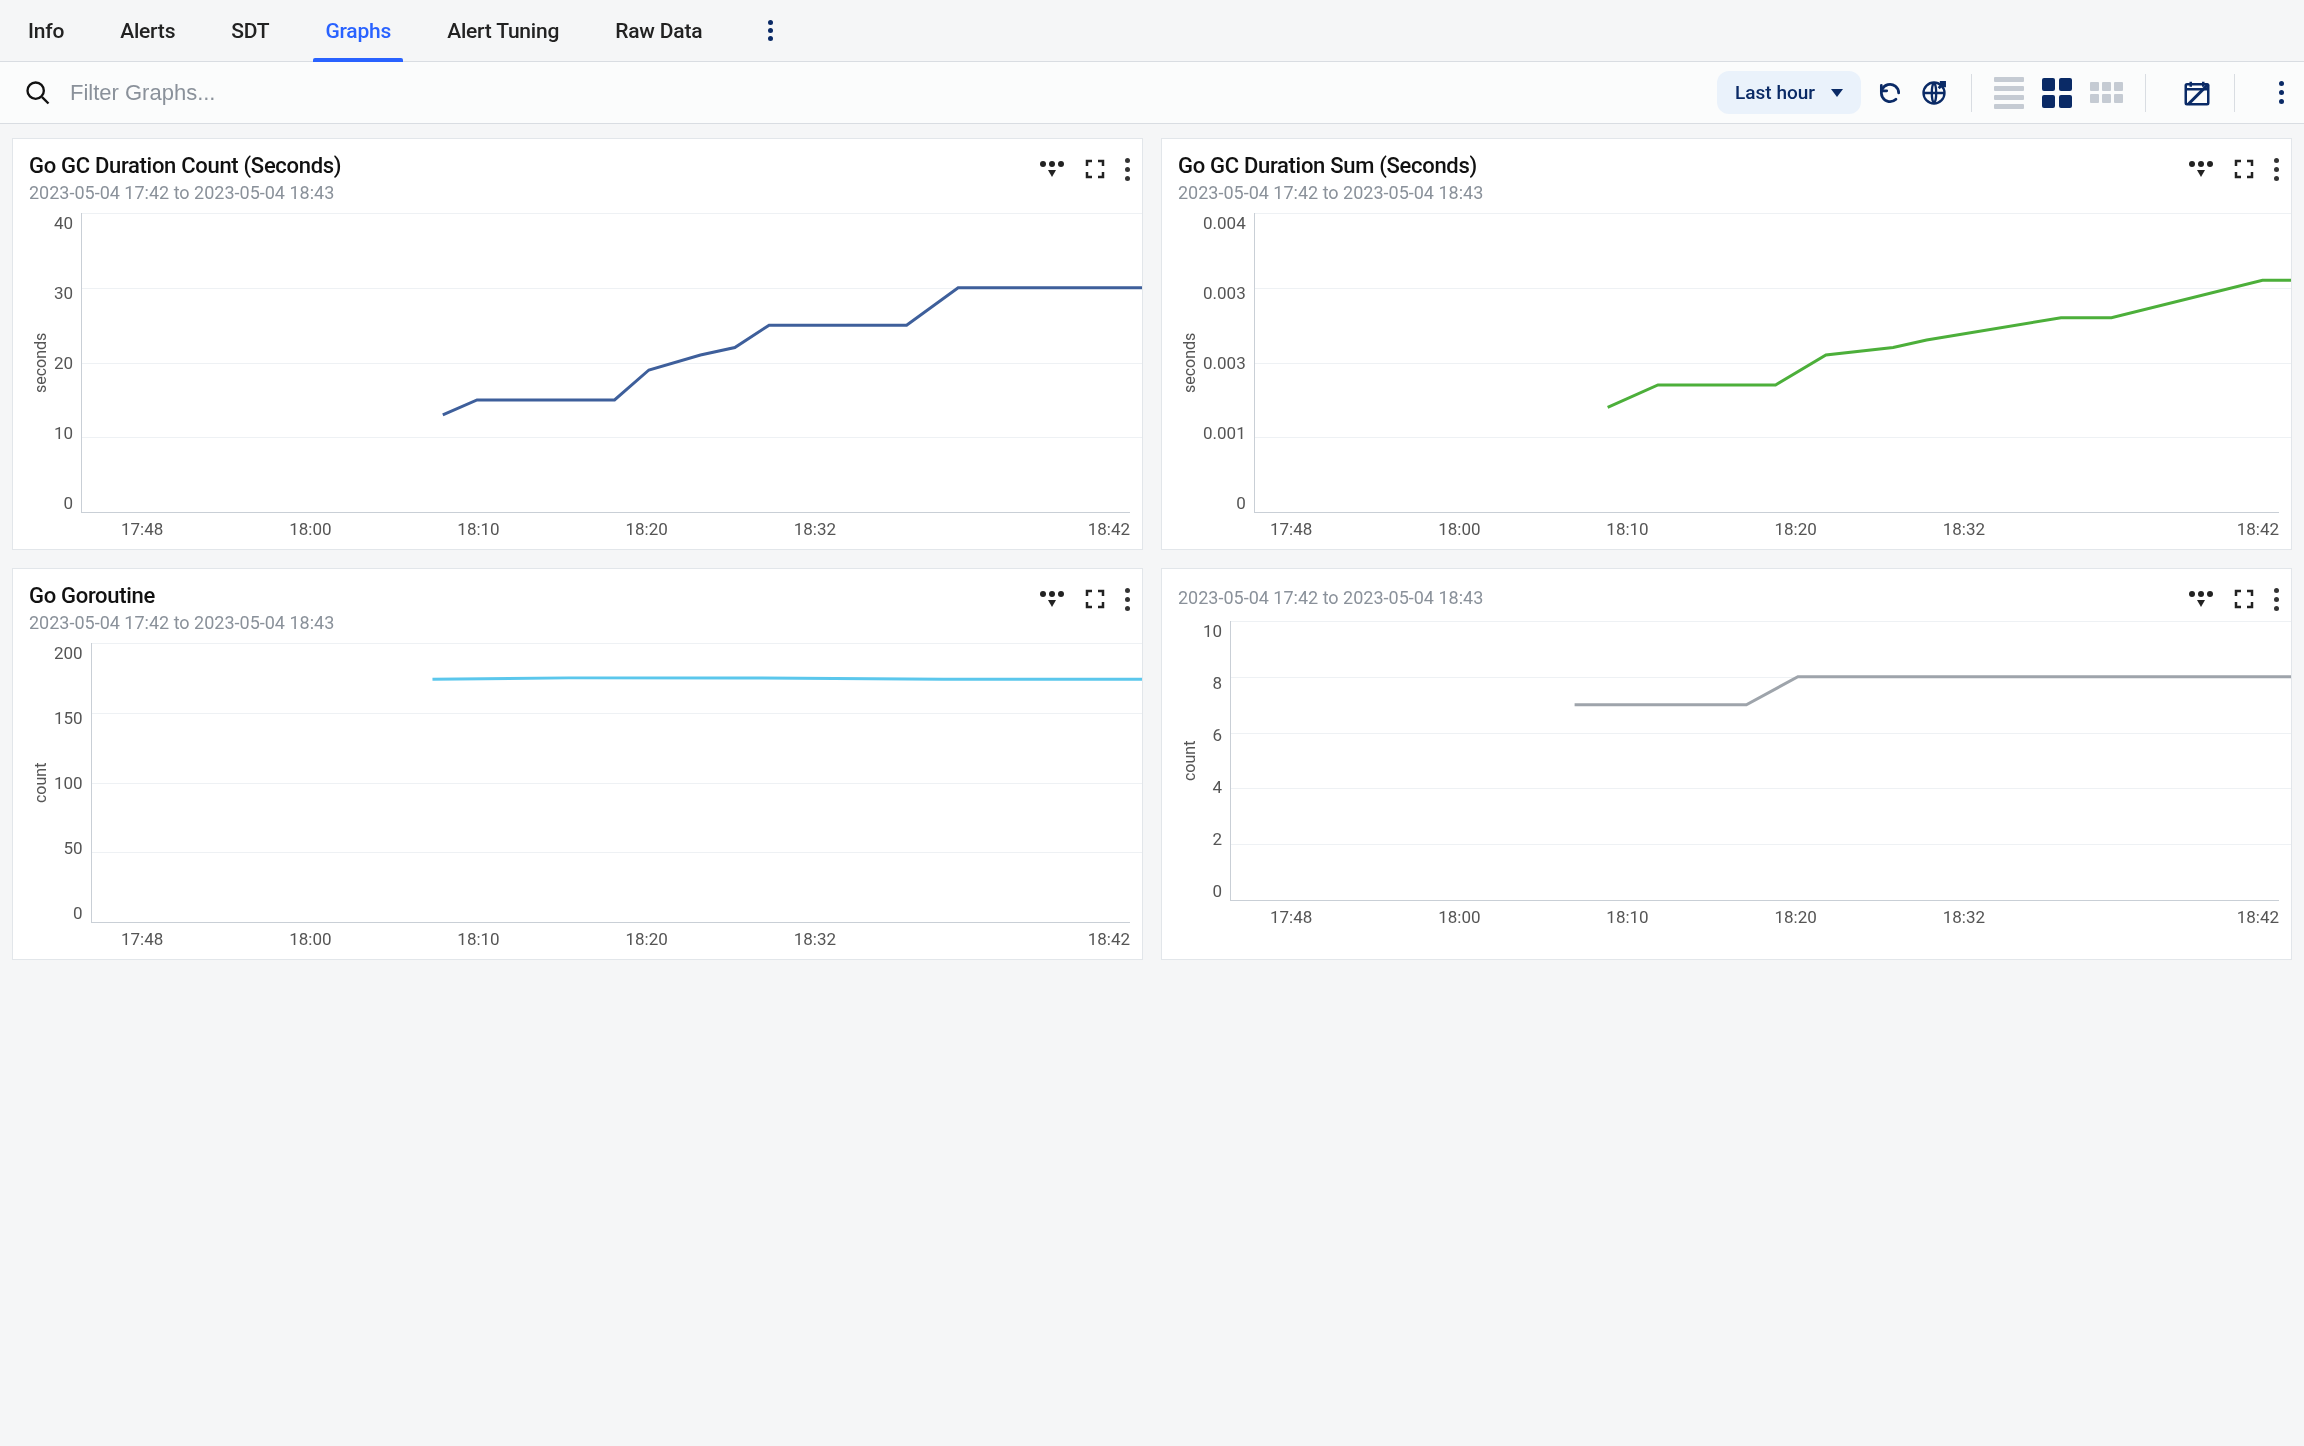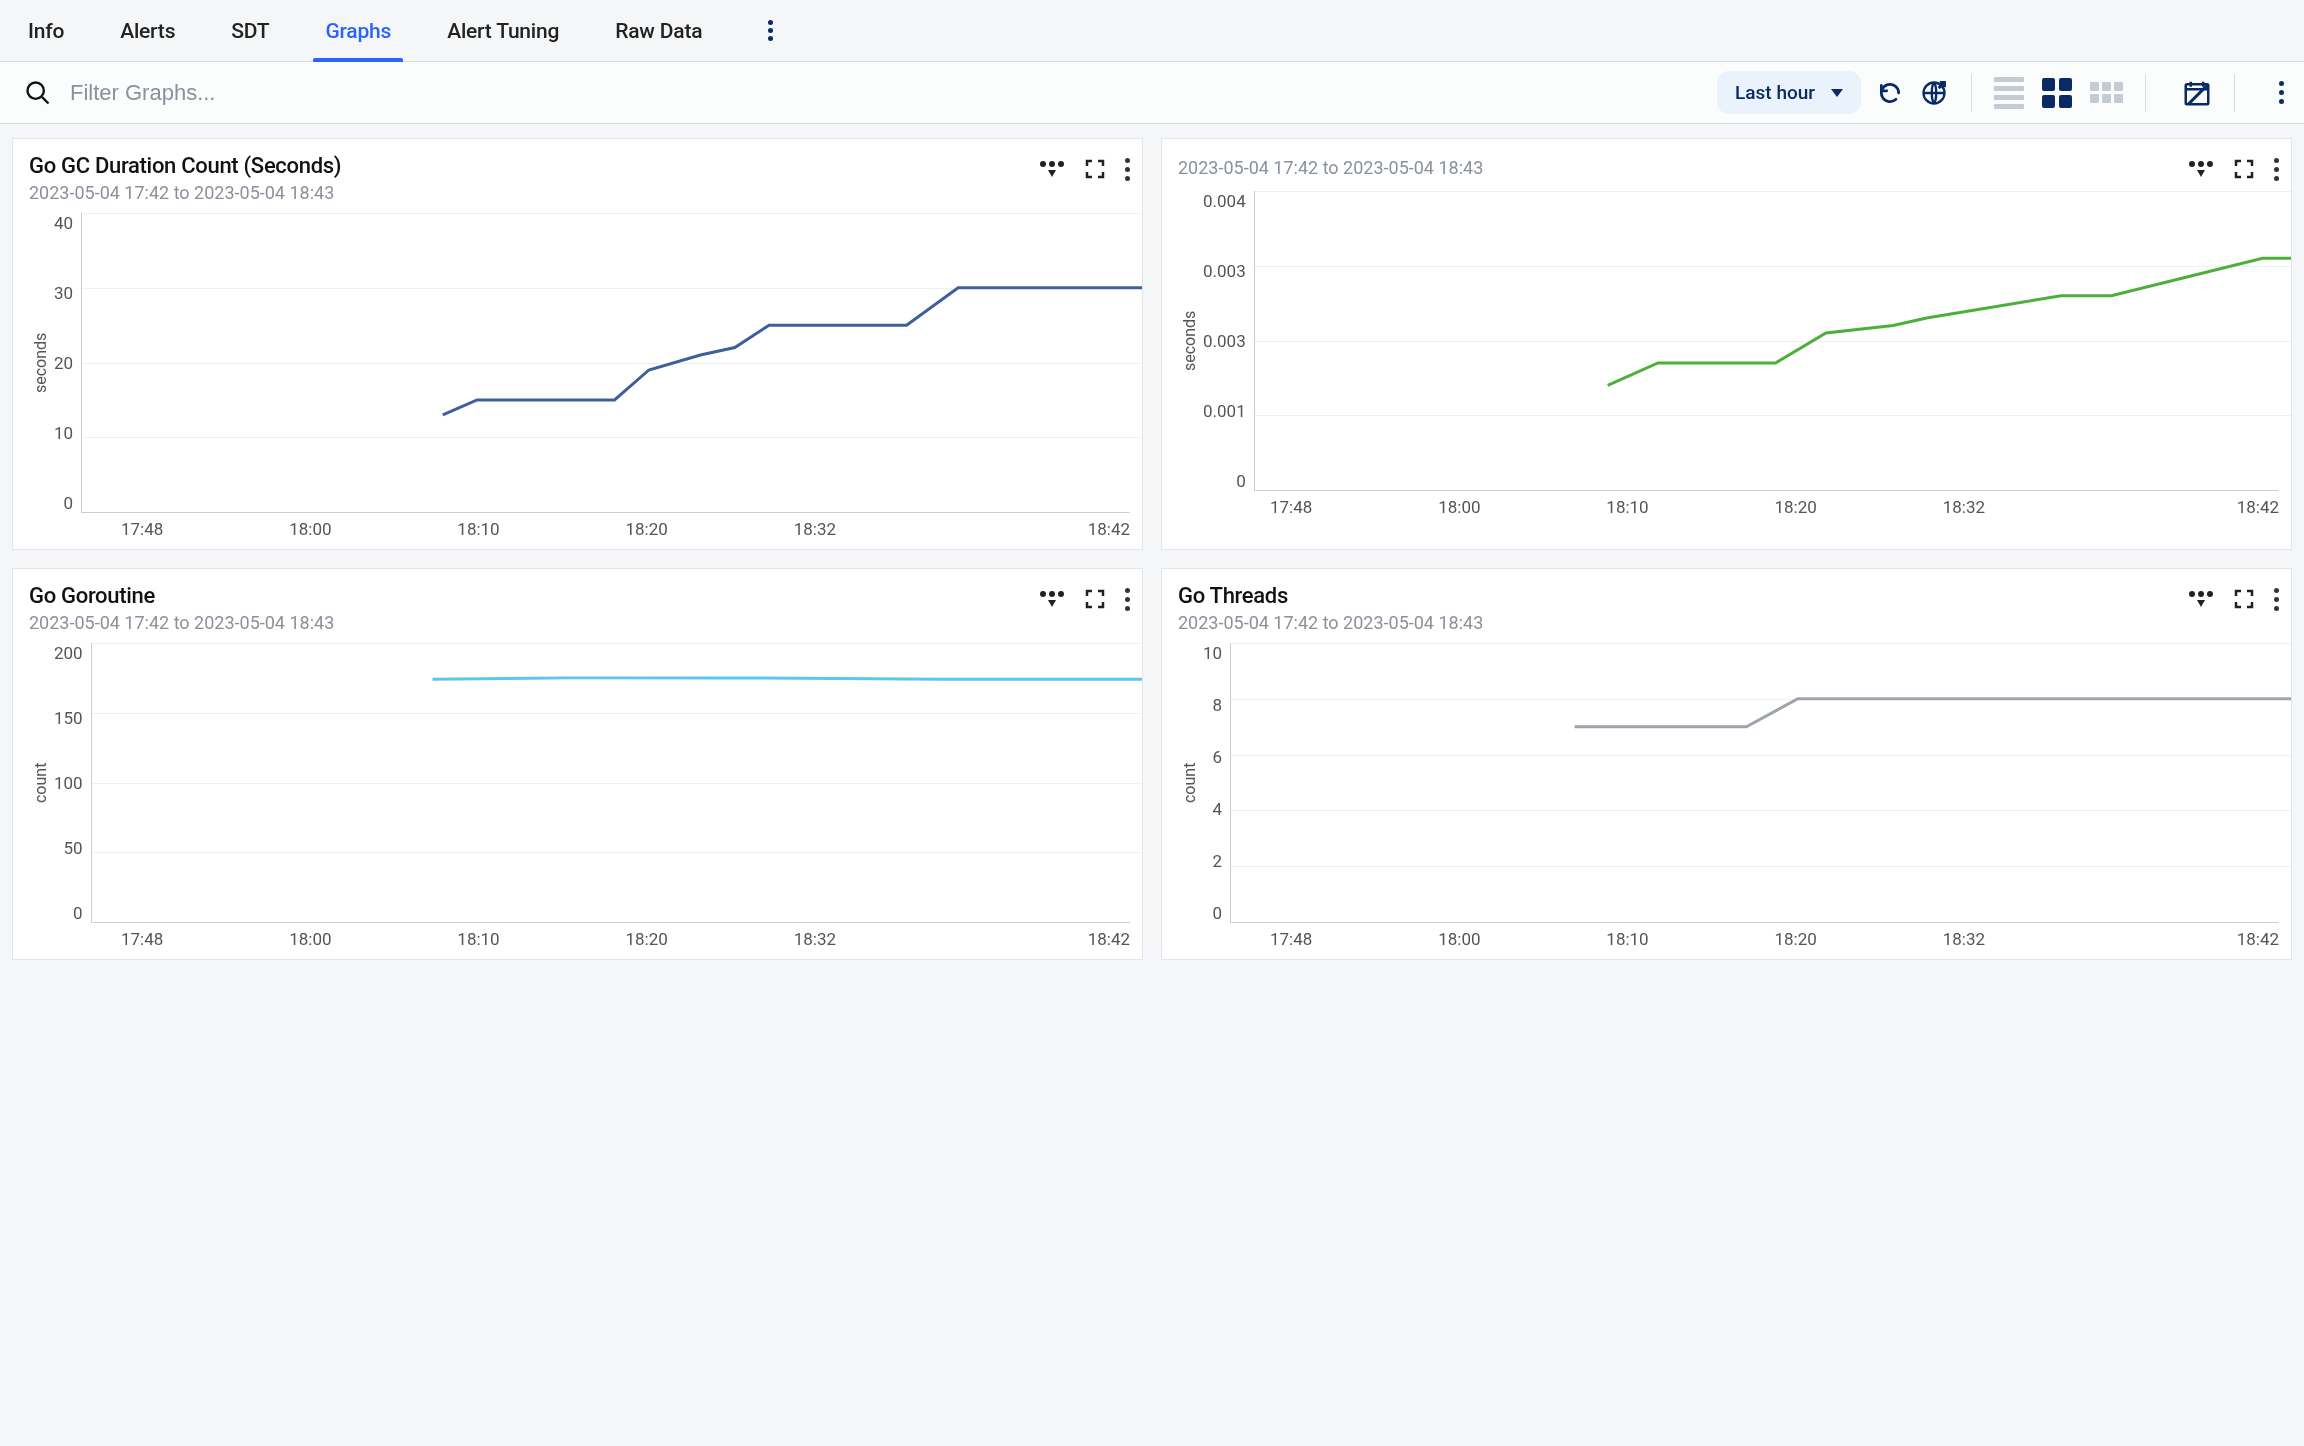"Go GC Duration Sum (Seconds)" div.card-title { html: none -> <div>Go GC Duration Sum (Seconds)</div> }
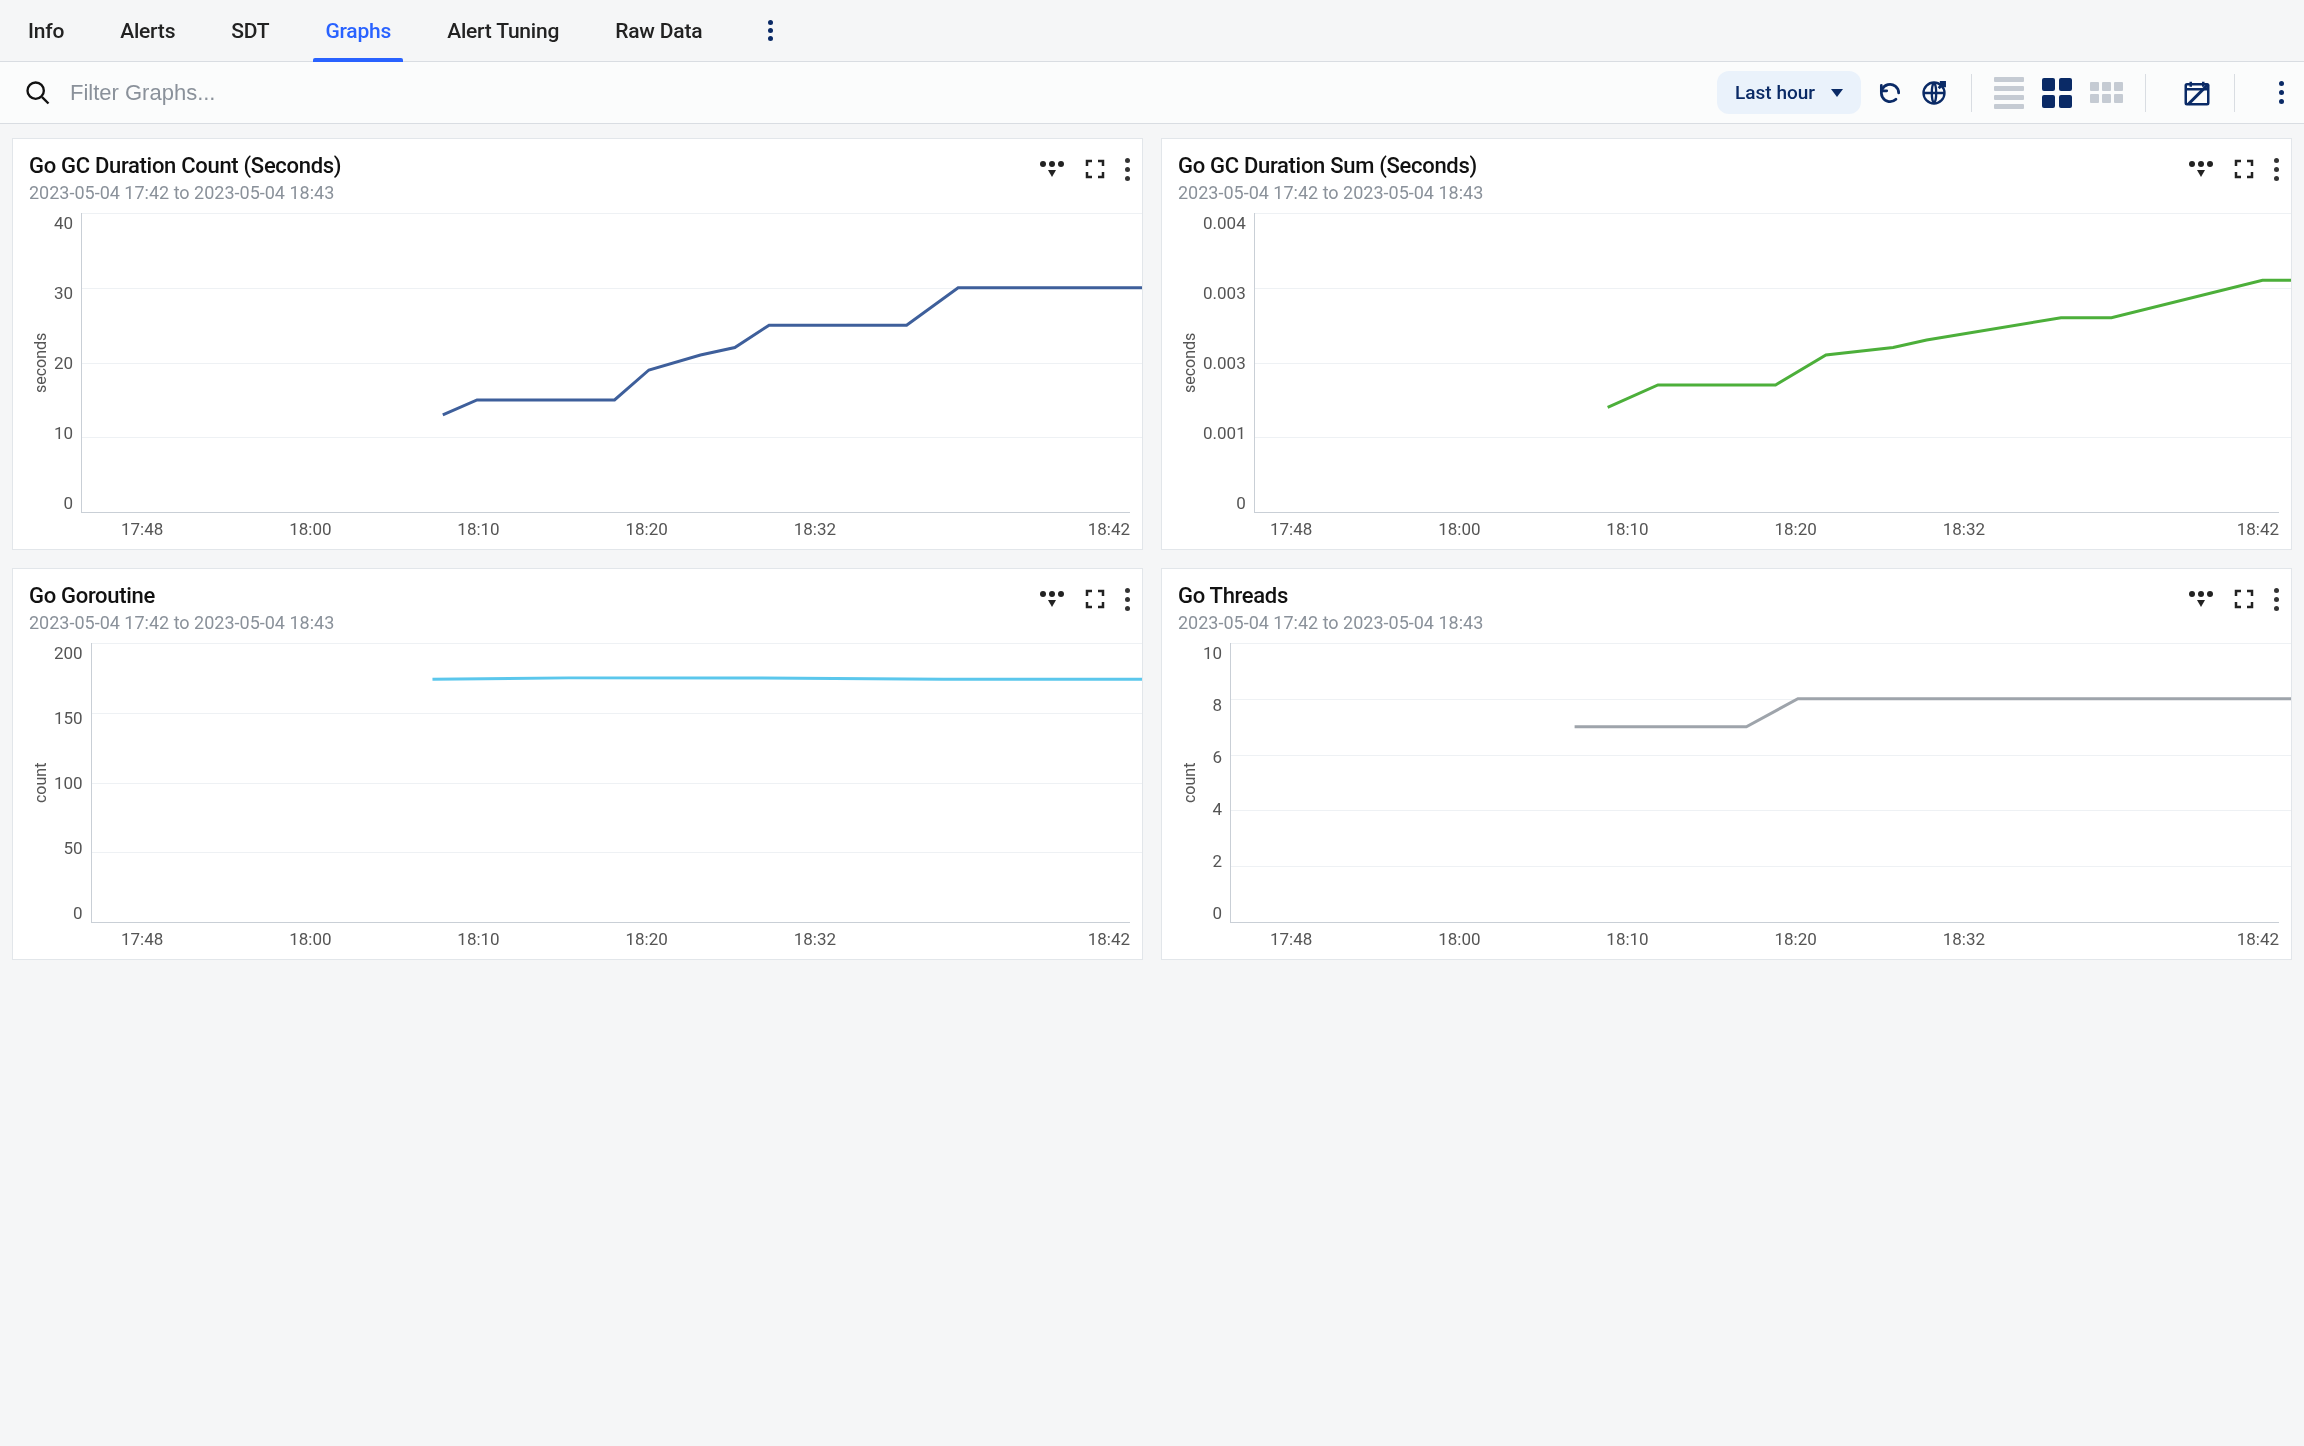"Go Threads" div.card-title { html: <div>Go Threads</div> -> none }
